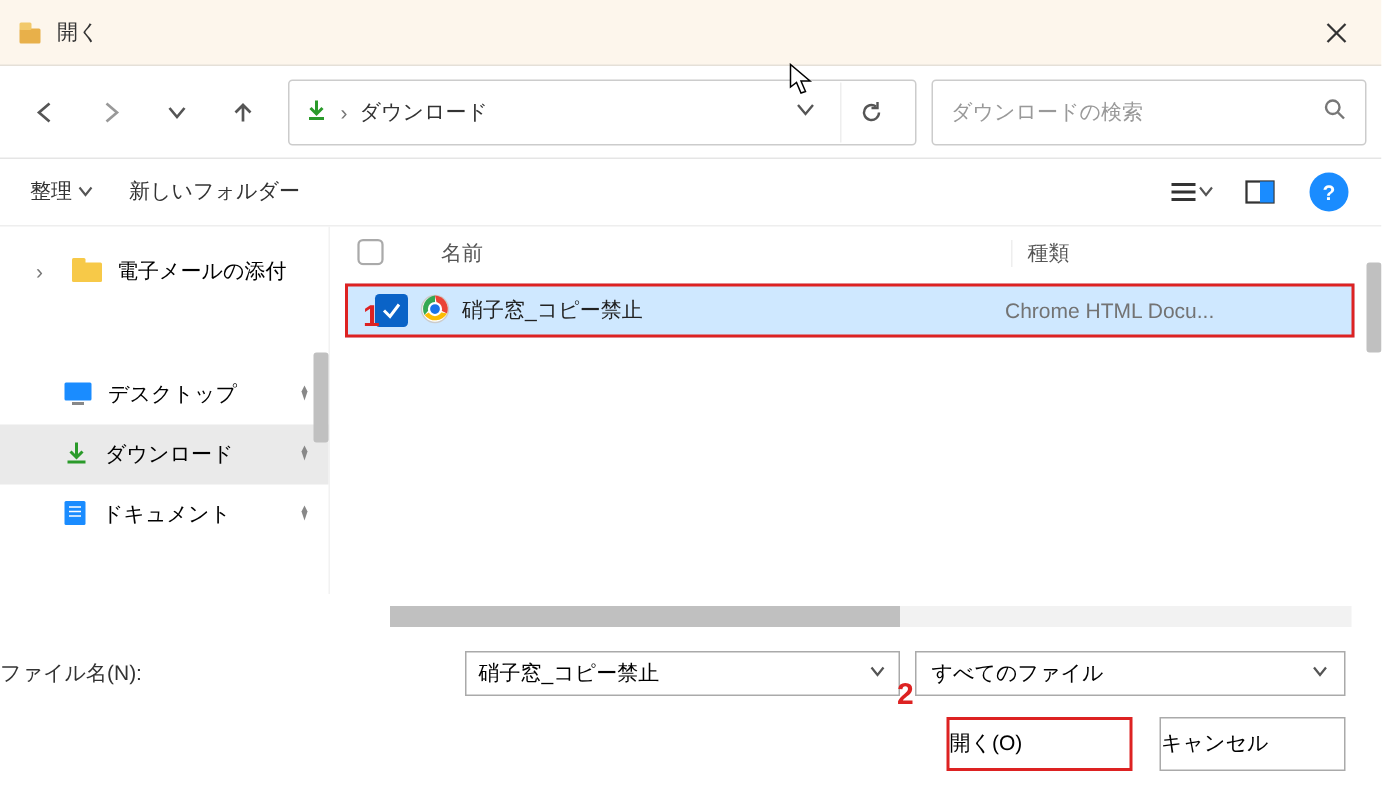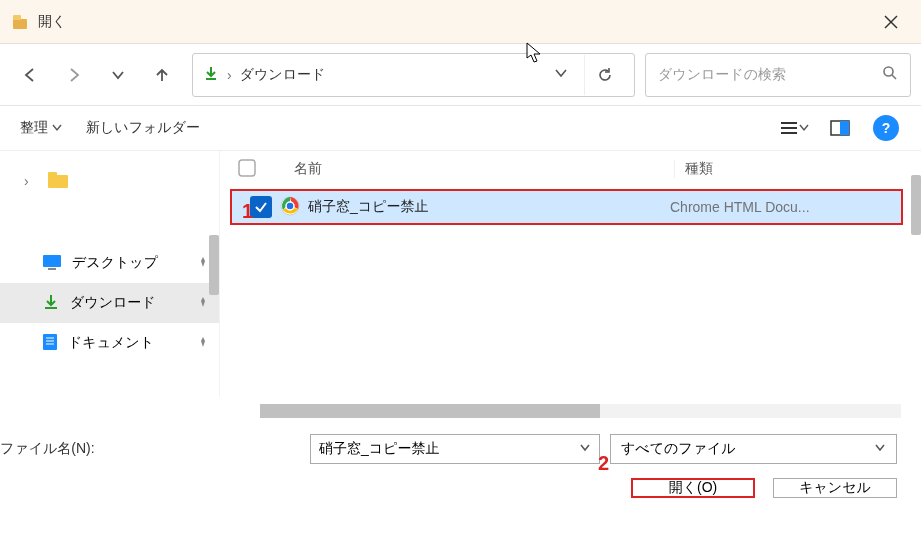"ダウンロードの検索" .search-box { width: 266px -> 290px }
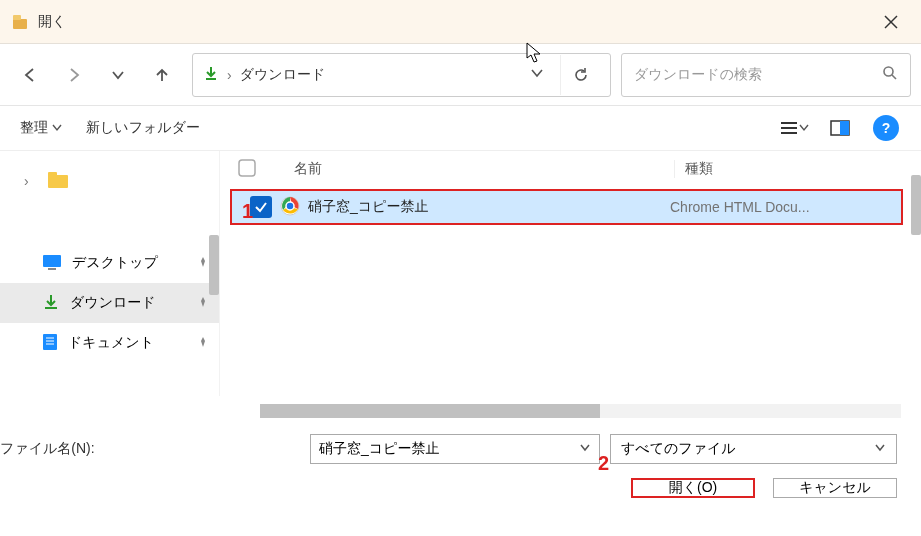"電子メールの添付" span { html: none -> <span>電子メールの添付</span> }
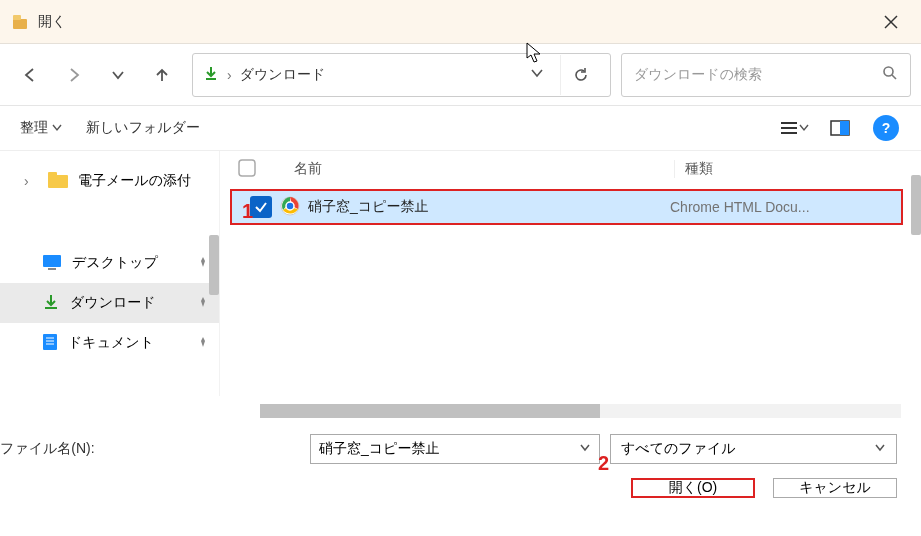"開く(O)" .btn { height: 20px -> 36px; justify-content: center -> flex-start }
